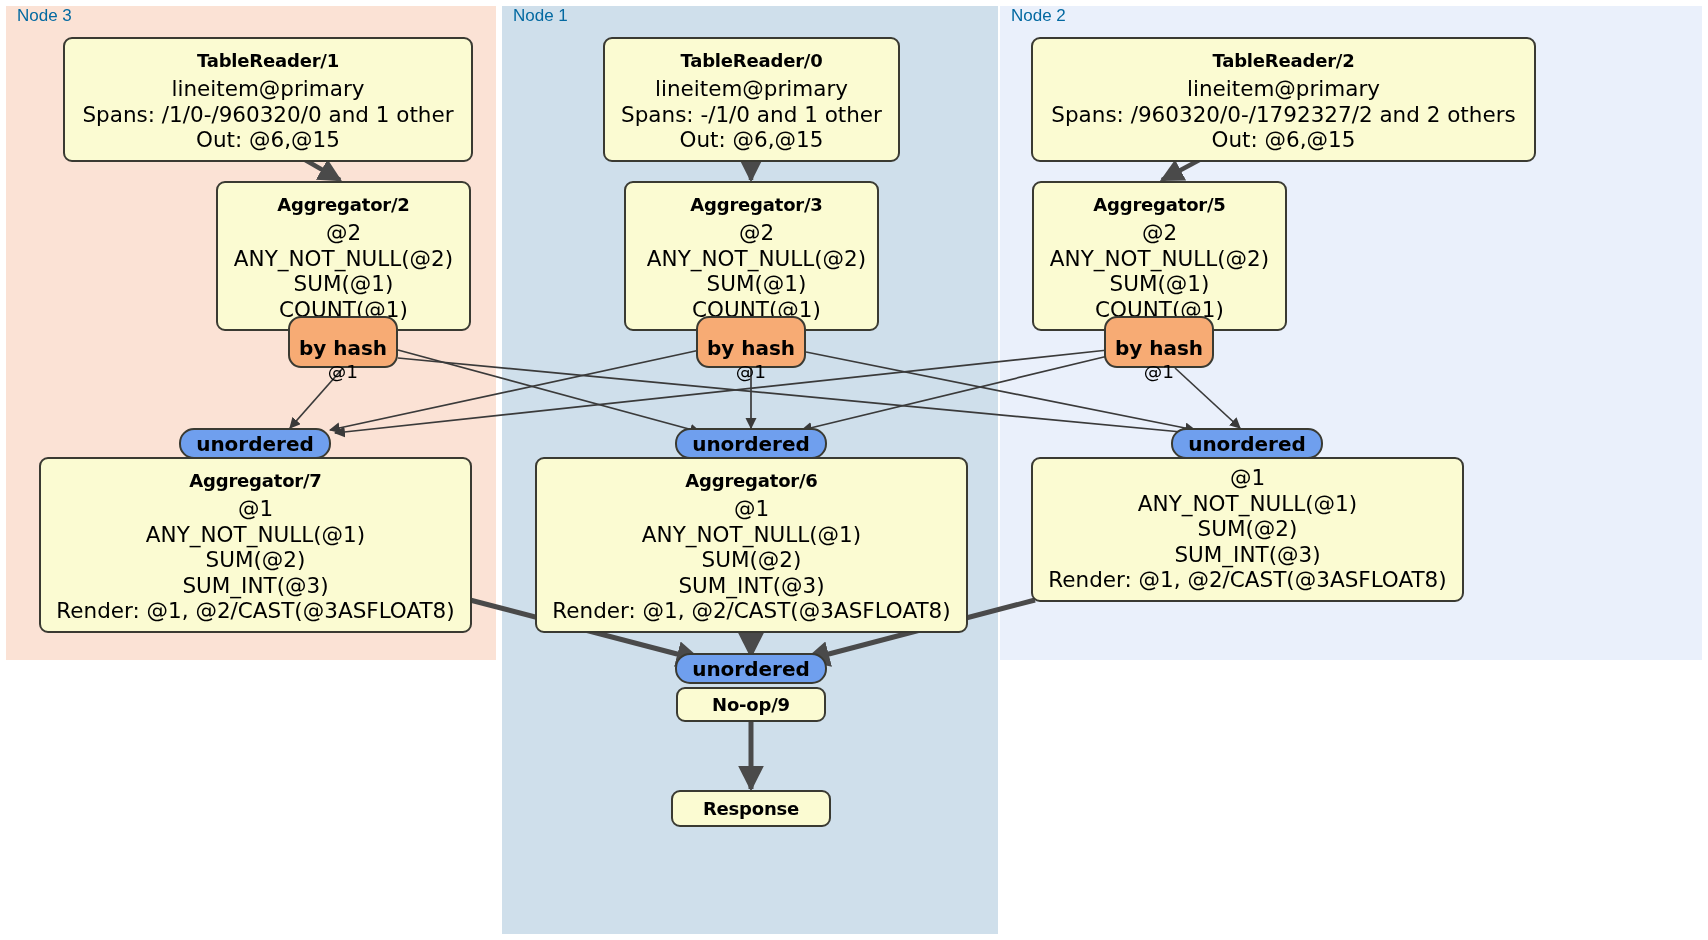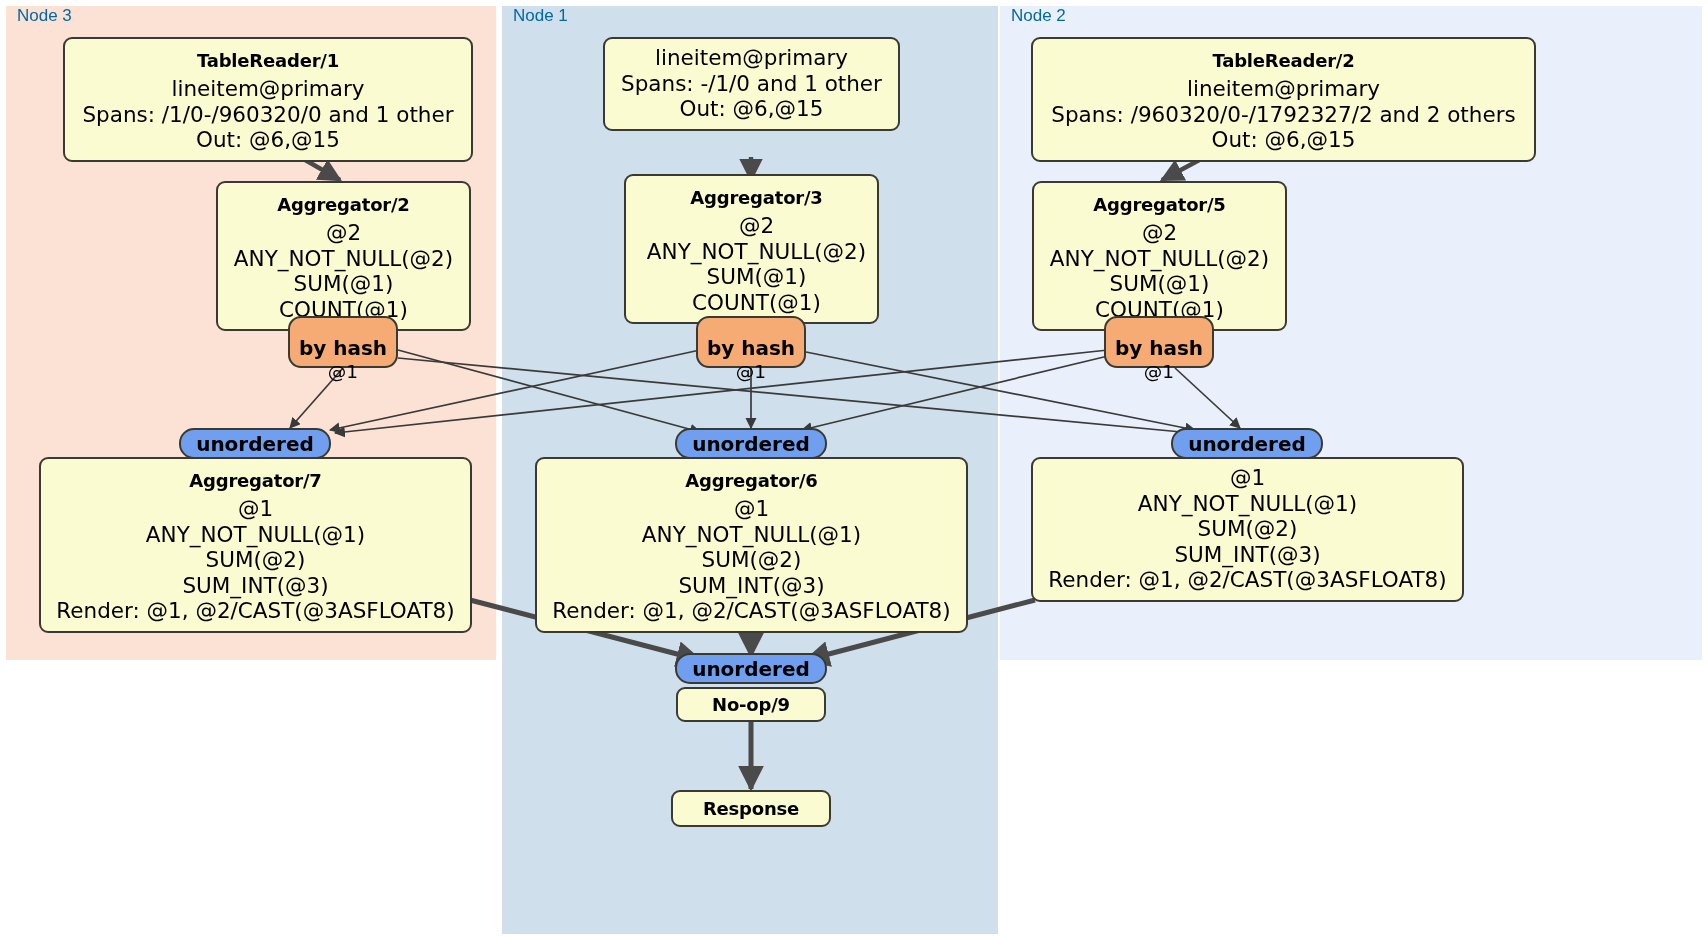"TableReader/0" div.title { html: none -> <div>TableReader/0</div> }
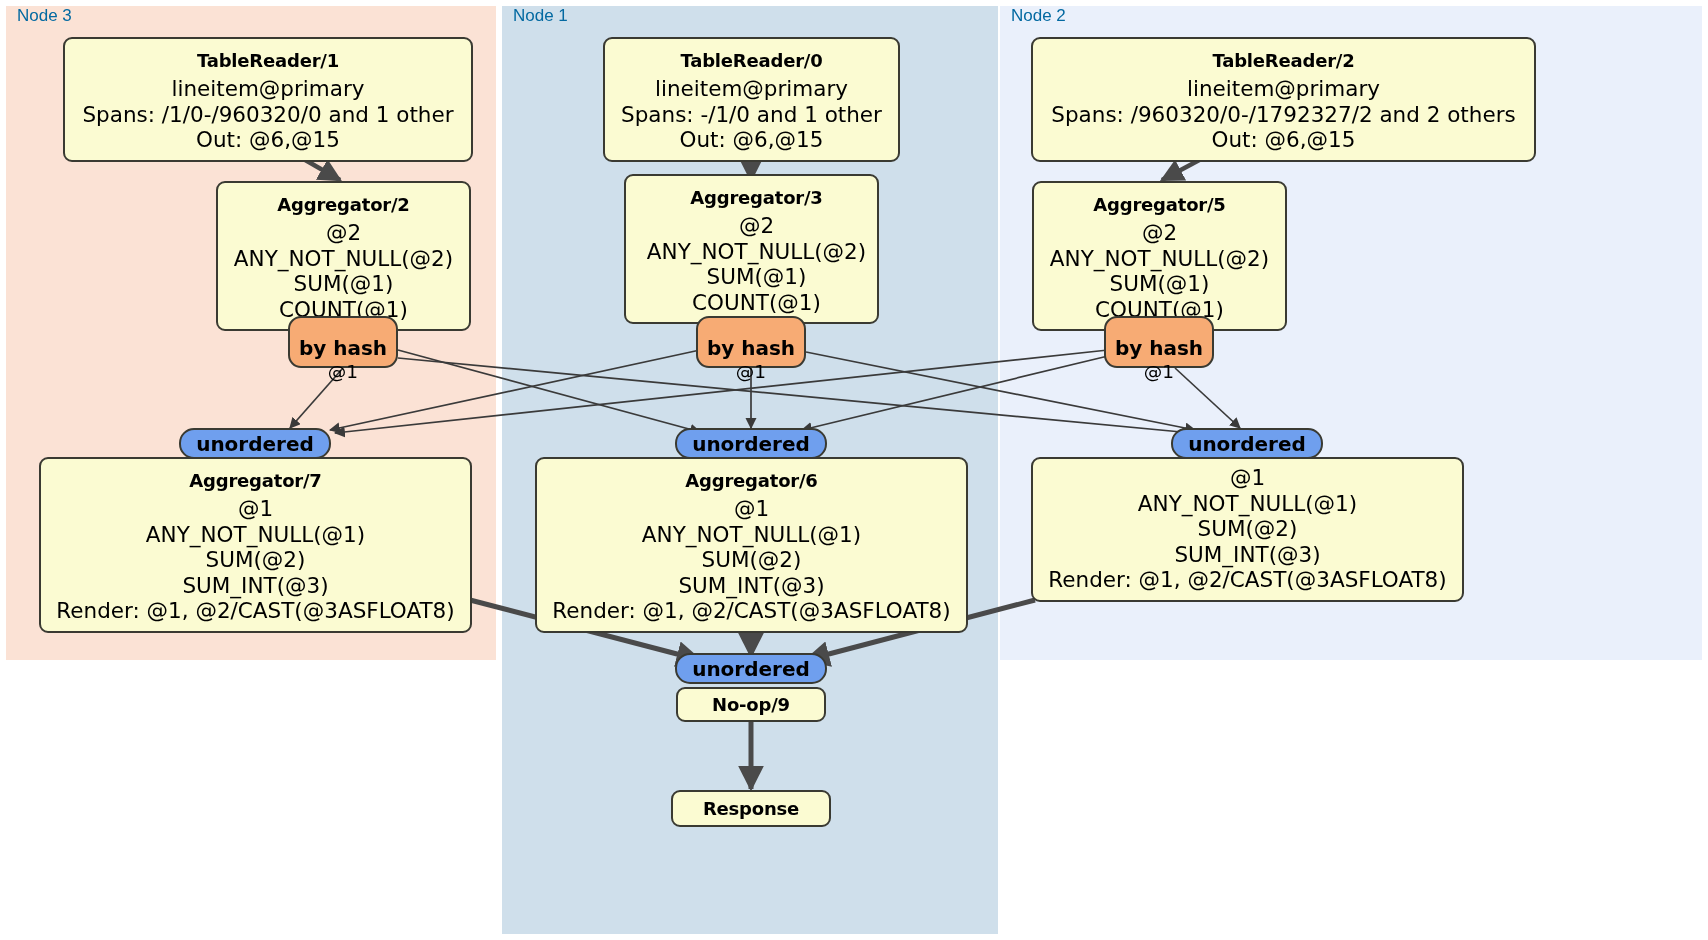"Aggregator/3" div.proc { top: 174px -> 181px }
